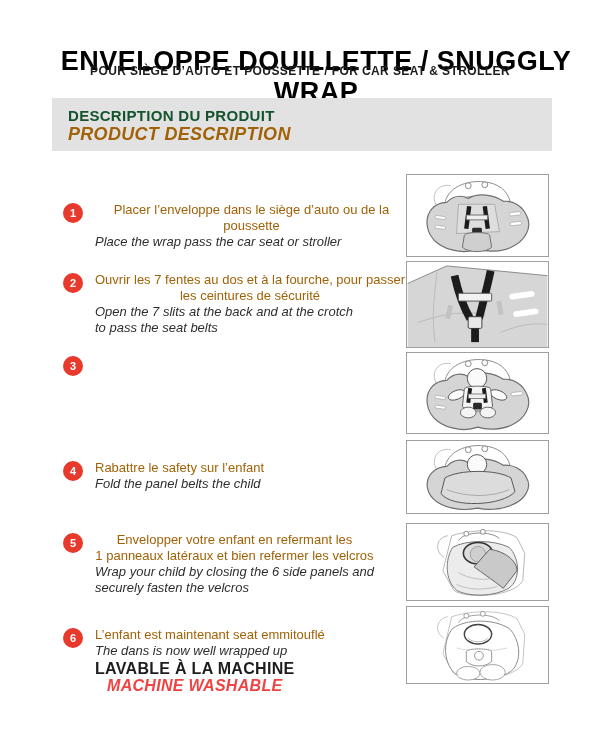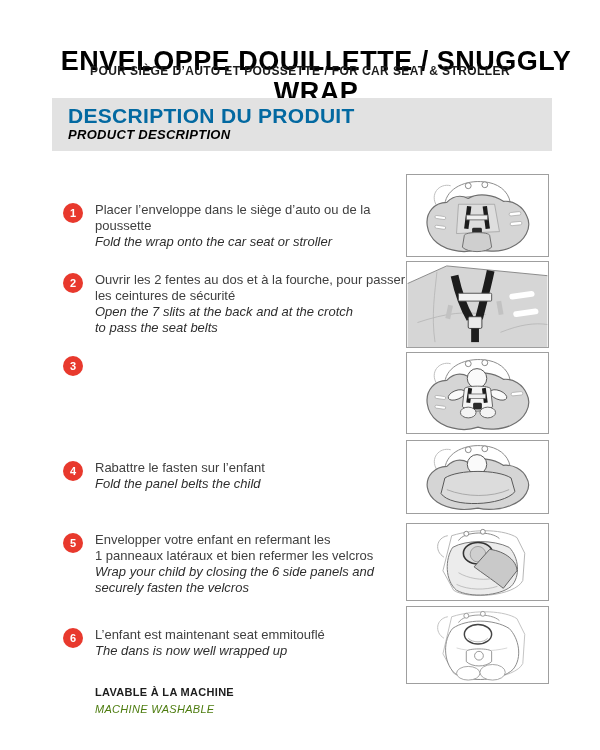"DESCRIPTION DU PRODUIT" .banner .fr-line { color: #0369a1 -> #14532d; font-size: 21px -> 15px }
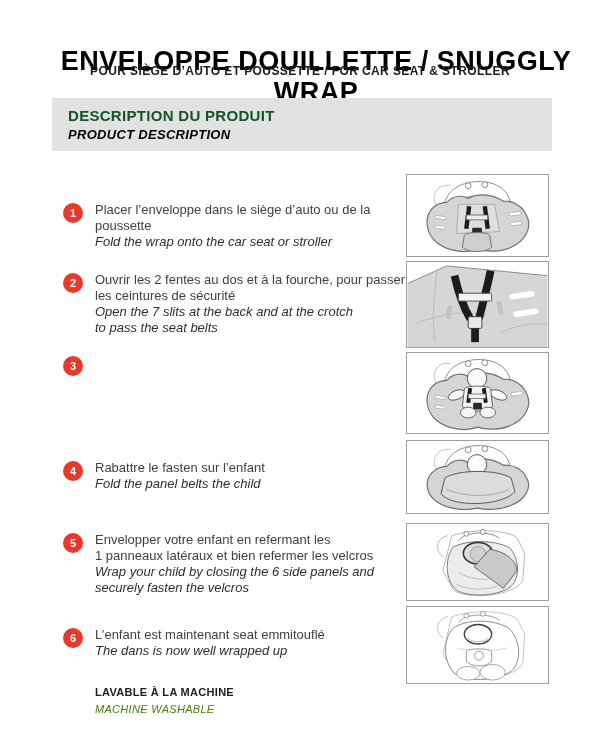"PRODUCT DESCRIPTION" .banner .en-line { color: #000000 -> #a16207; font-size: 13px -> 18px }
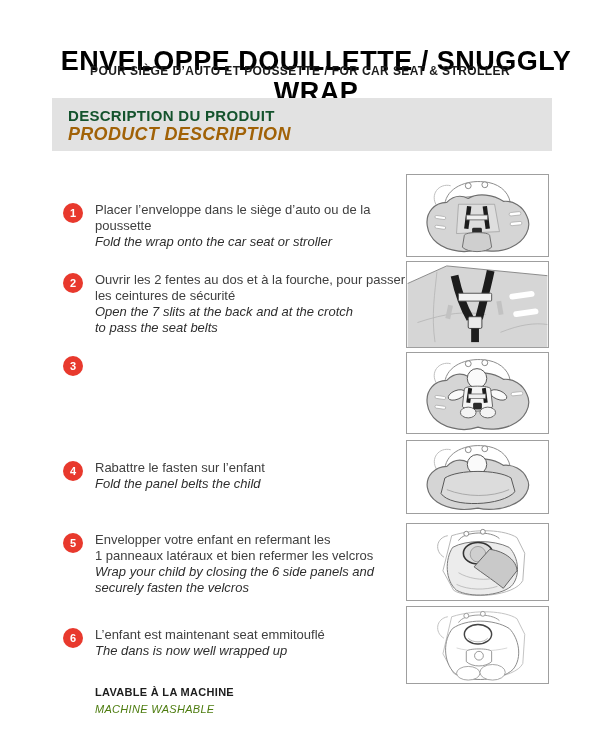"Placer l’enveloppe dans le siège" .step-fr { color: #404040 -> #a16207; text-align: none -> center }
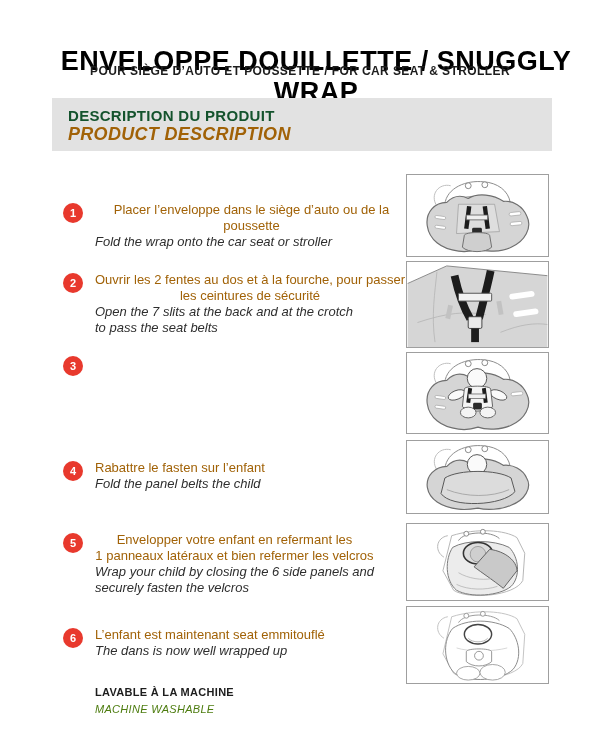"Fold the wrap onto the" div.step-en { text: Fold the wrap onto -> Place the wrap pass }
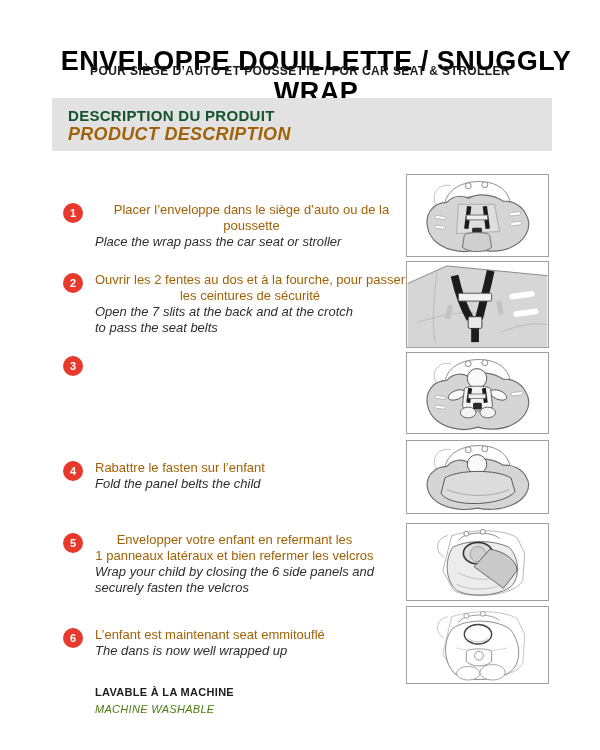"Ouvrir les 2 fentes au" div.step-fr { text: 2 -> 7 }
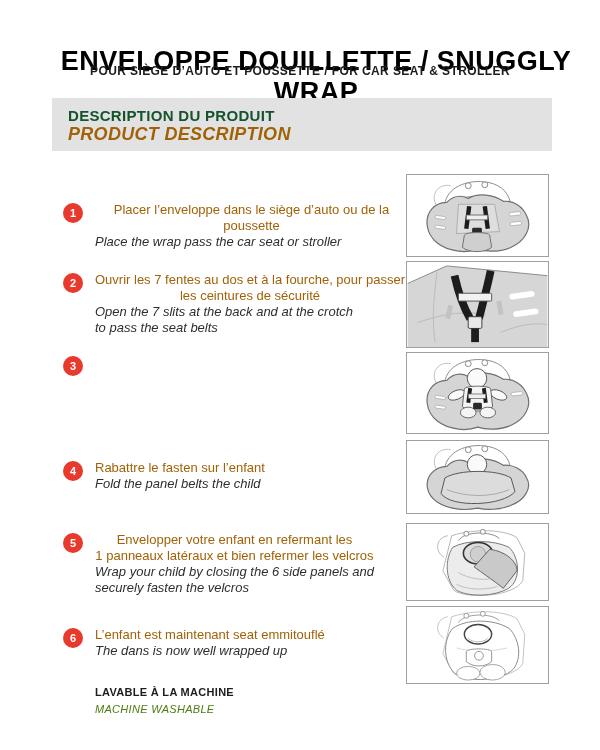"Rabattre le fasten sur l’enfant" div.step-fr { text: fasten -> safety }
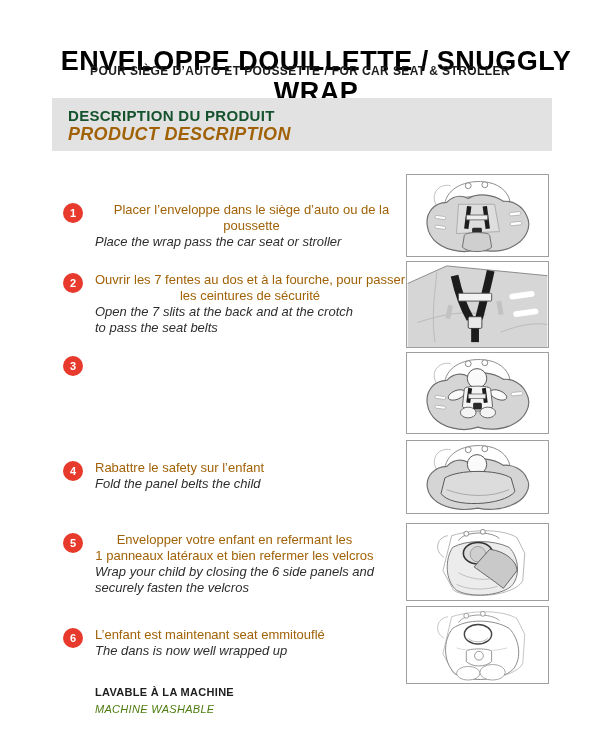"LAVABLE À LA MACHINE" .footer { font-size: 11px -> 16px; text-align: none -> center; top: 684px -> 660px }
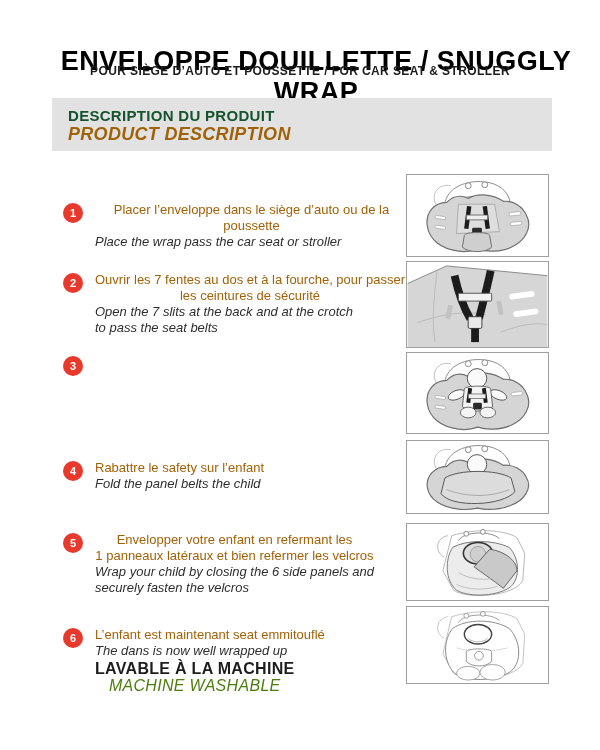"MACHINE WASHABLE" .footer .en-line { color: #4d7c0f -> #ef4444; font-weight: 400 -> 700 }
